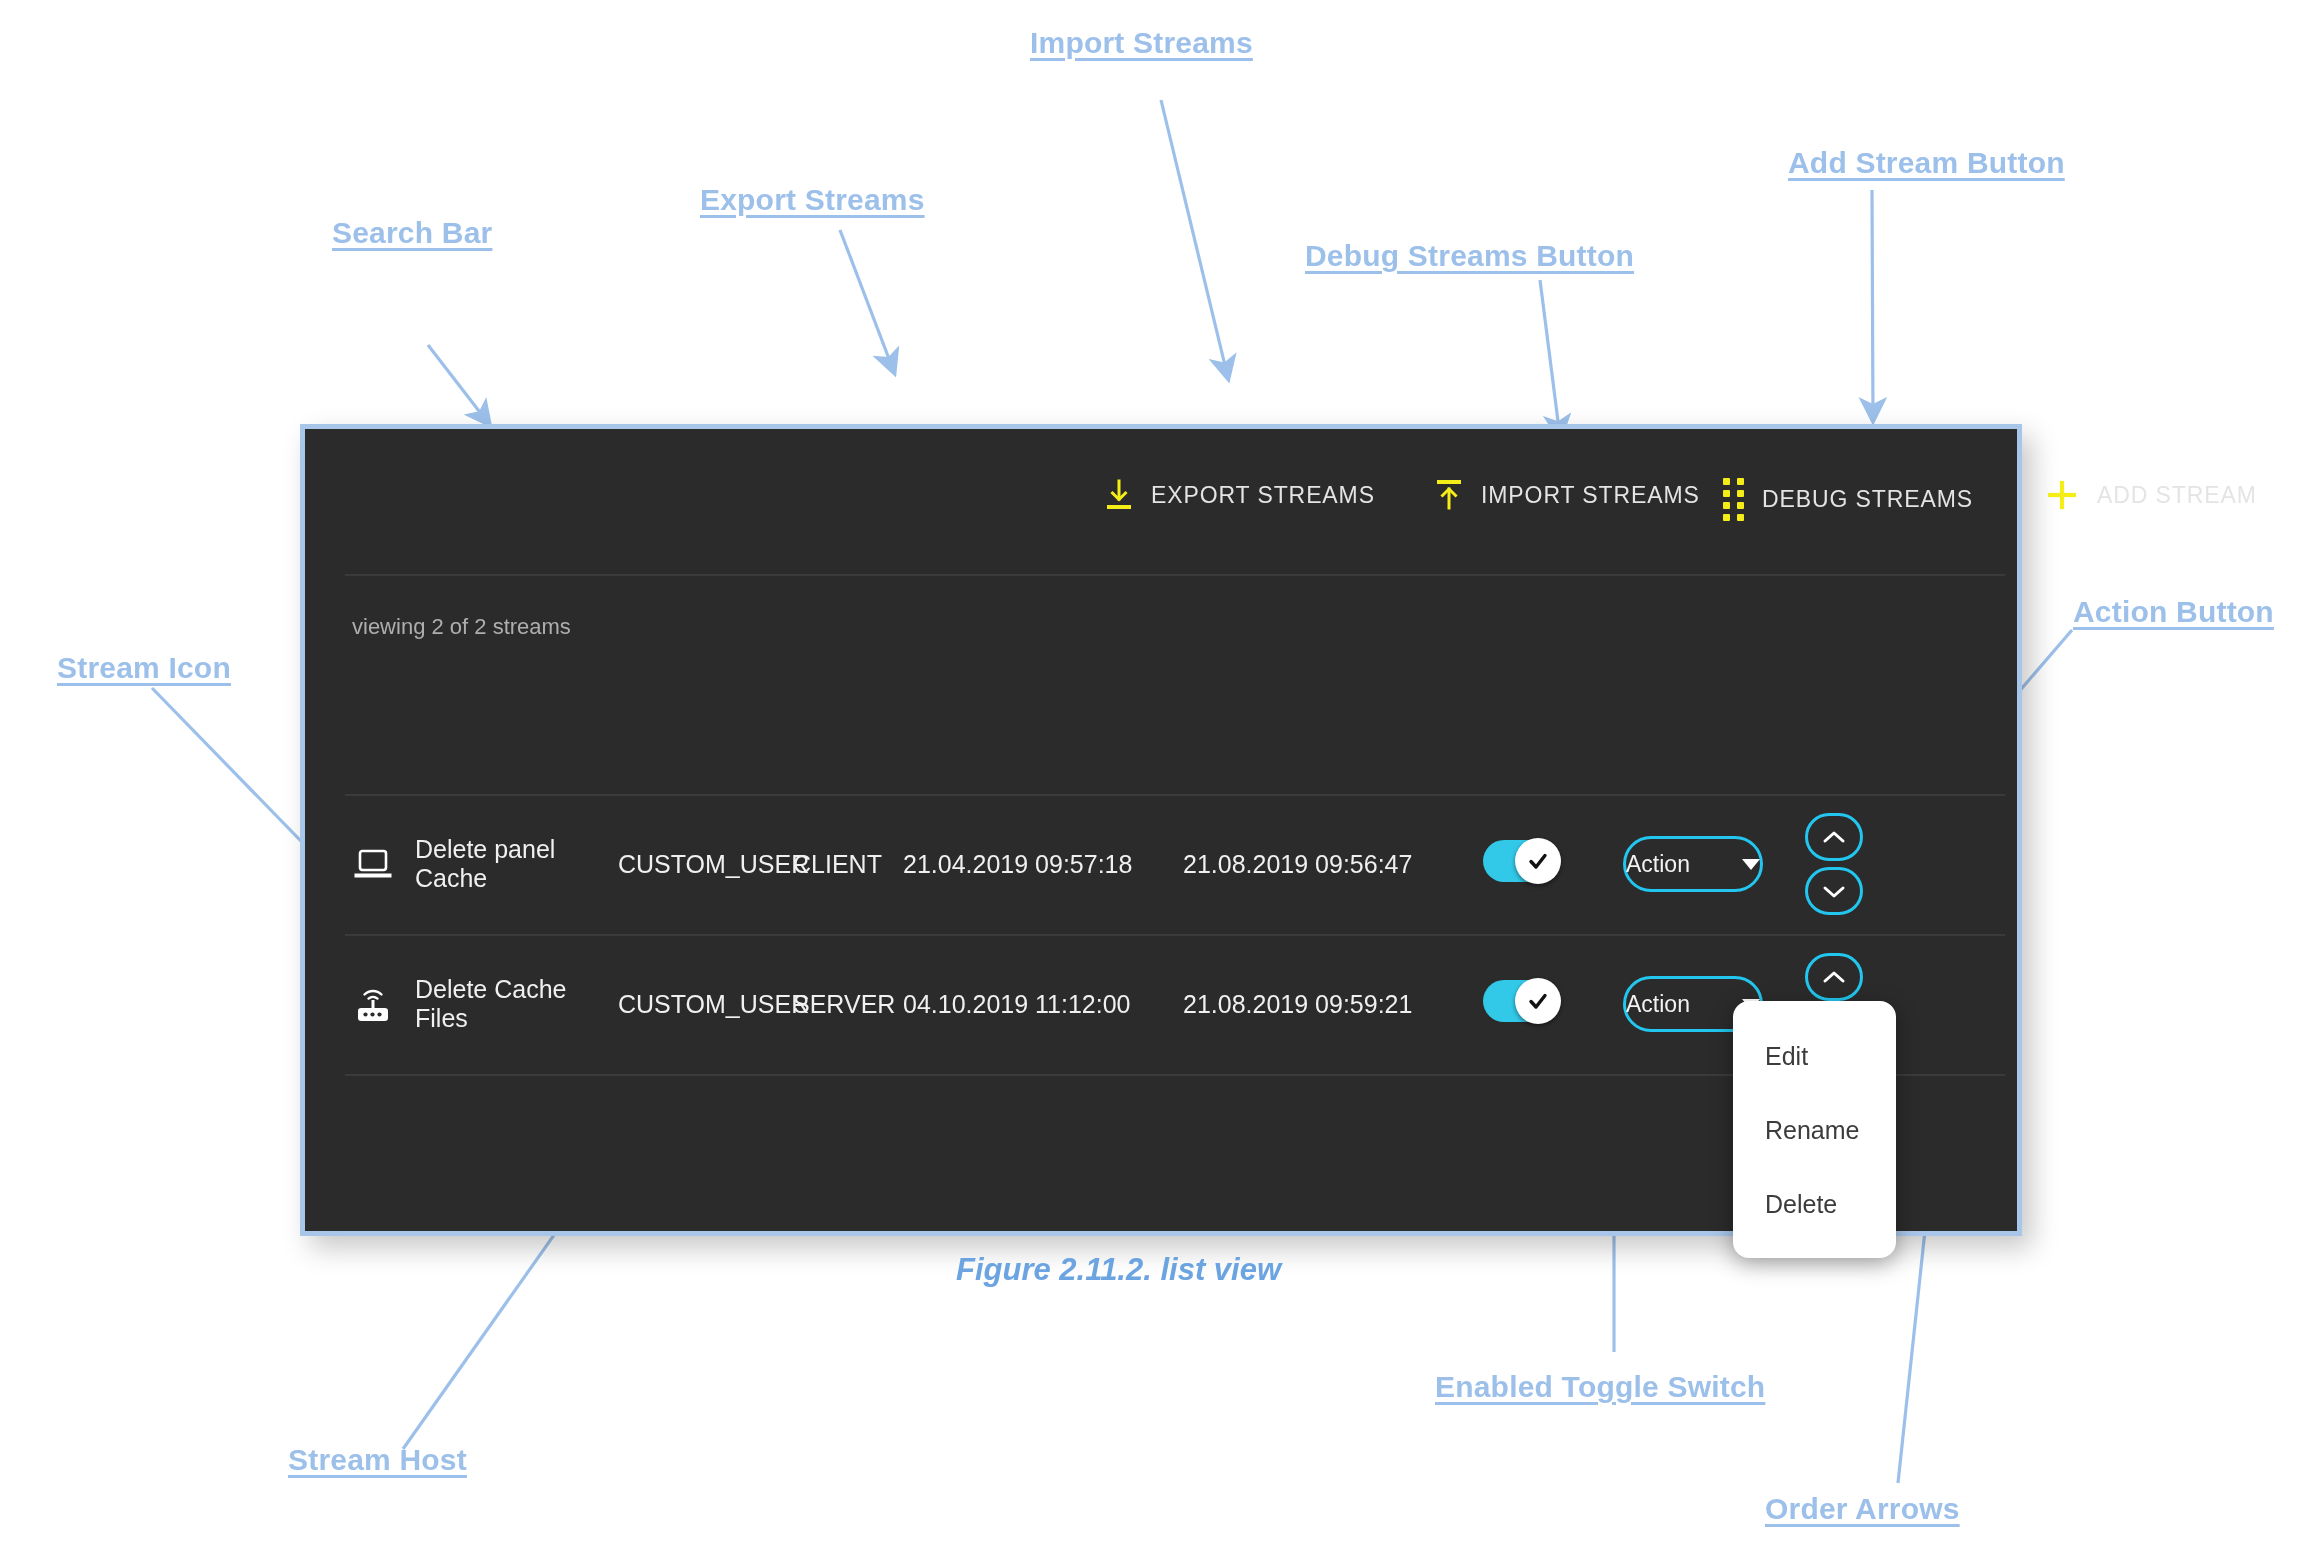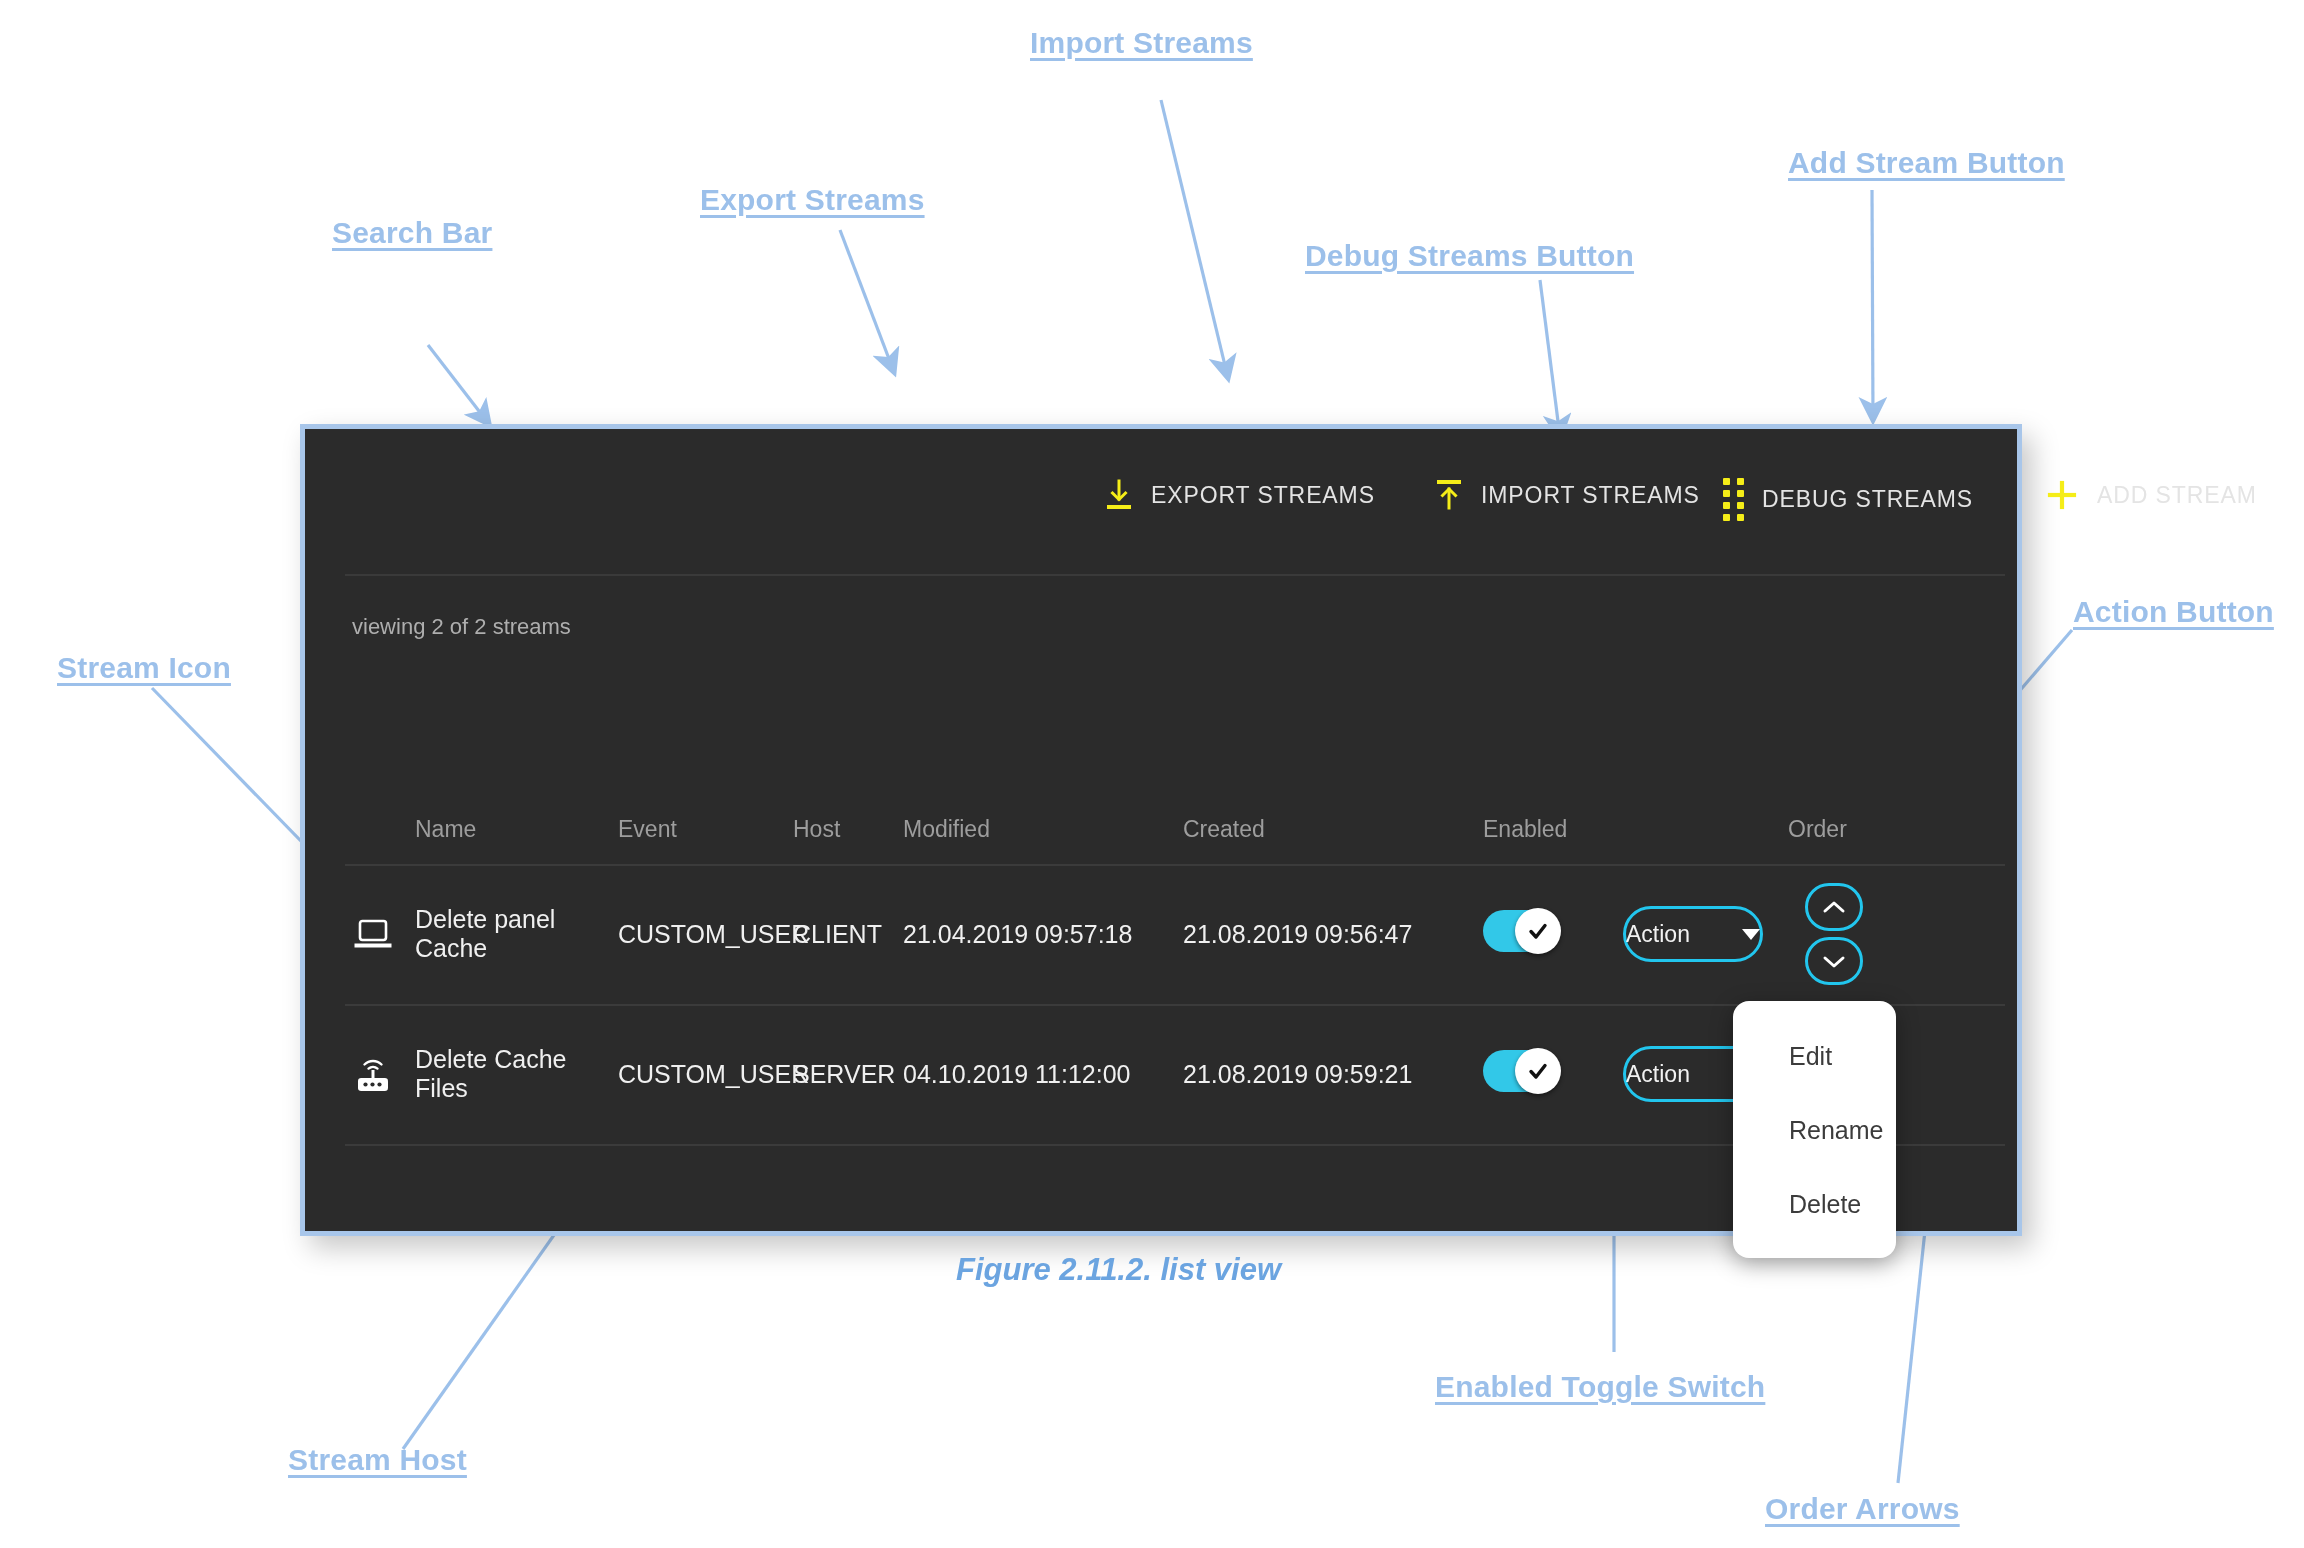"Name" div.row { html: <div> <div></div> <div>Name</div> <div>Event</div> <div>Host</div> <div>Modified</div> <div>Created</div> <div>Enabled</div> <div></div> <div>Order</div> </div> -> none }
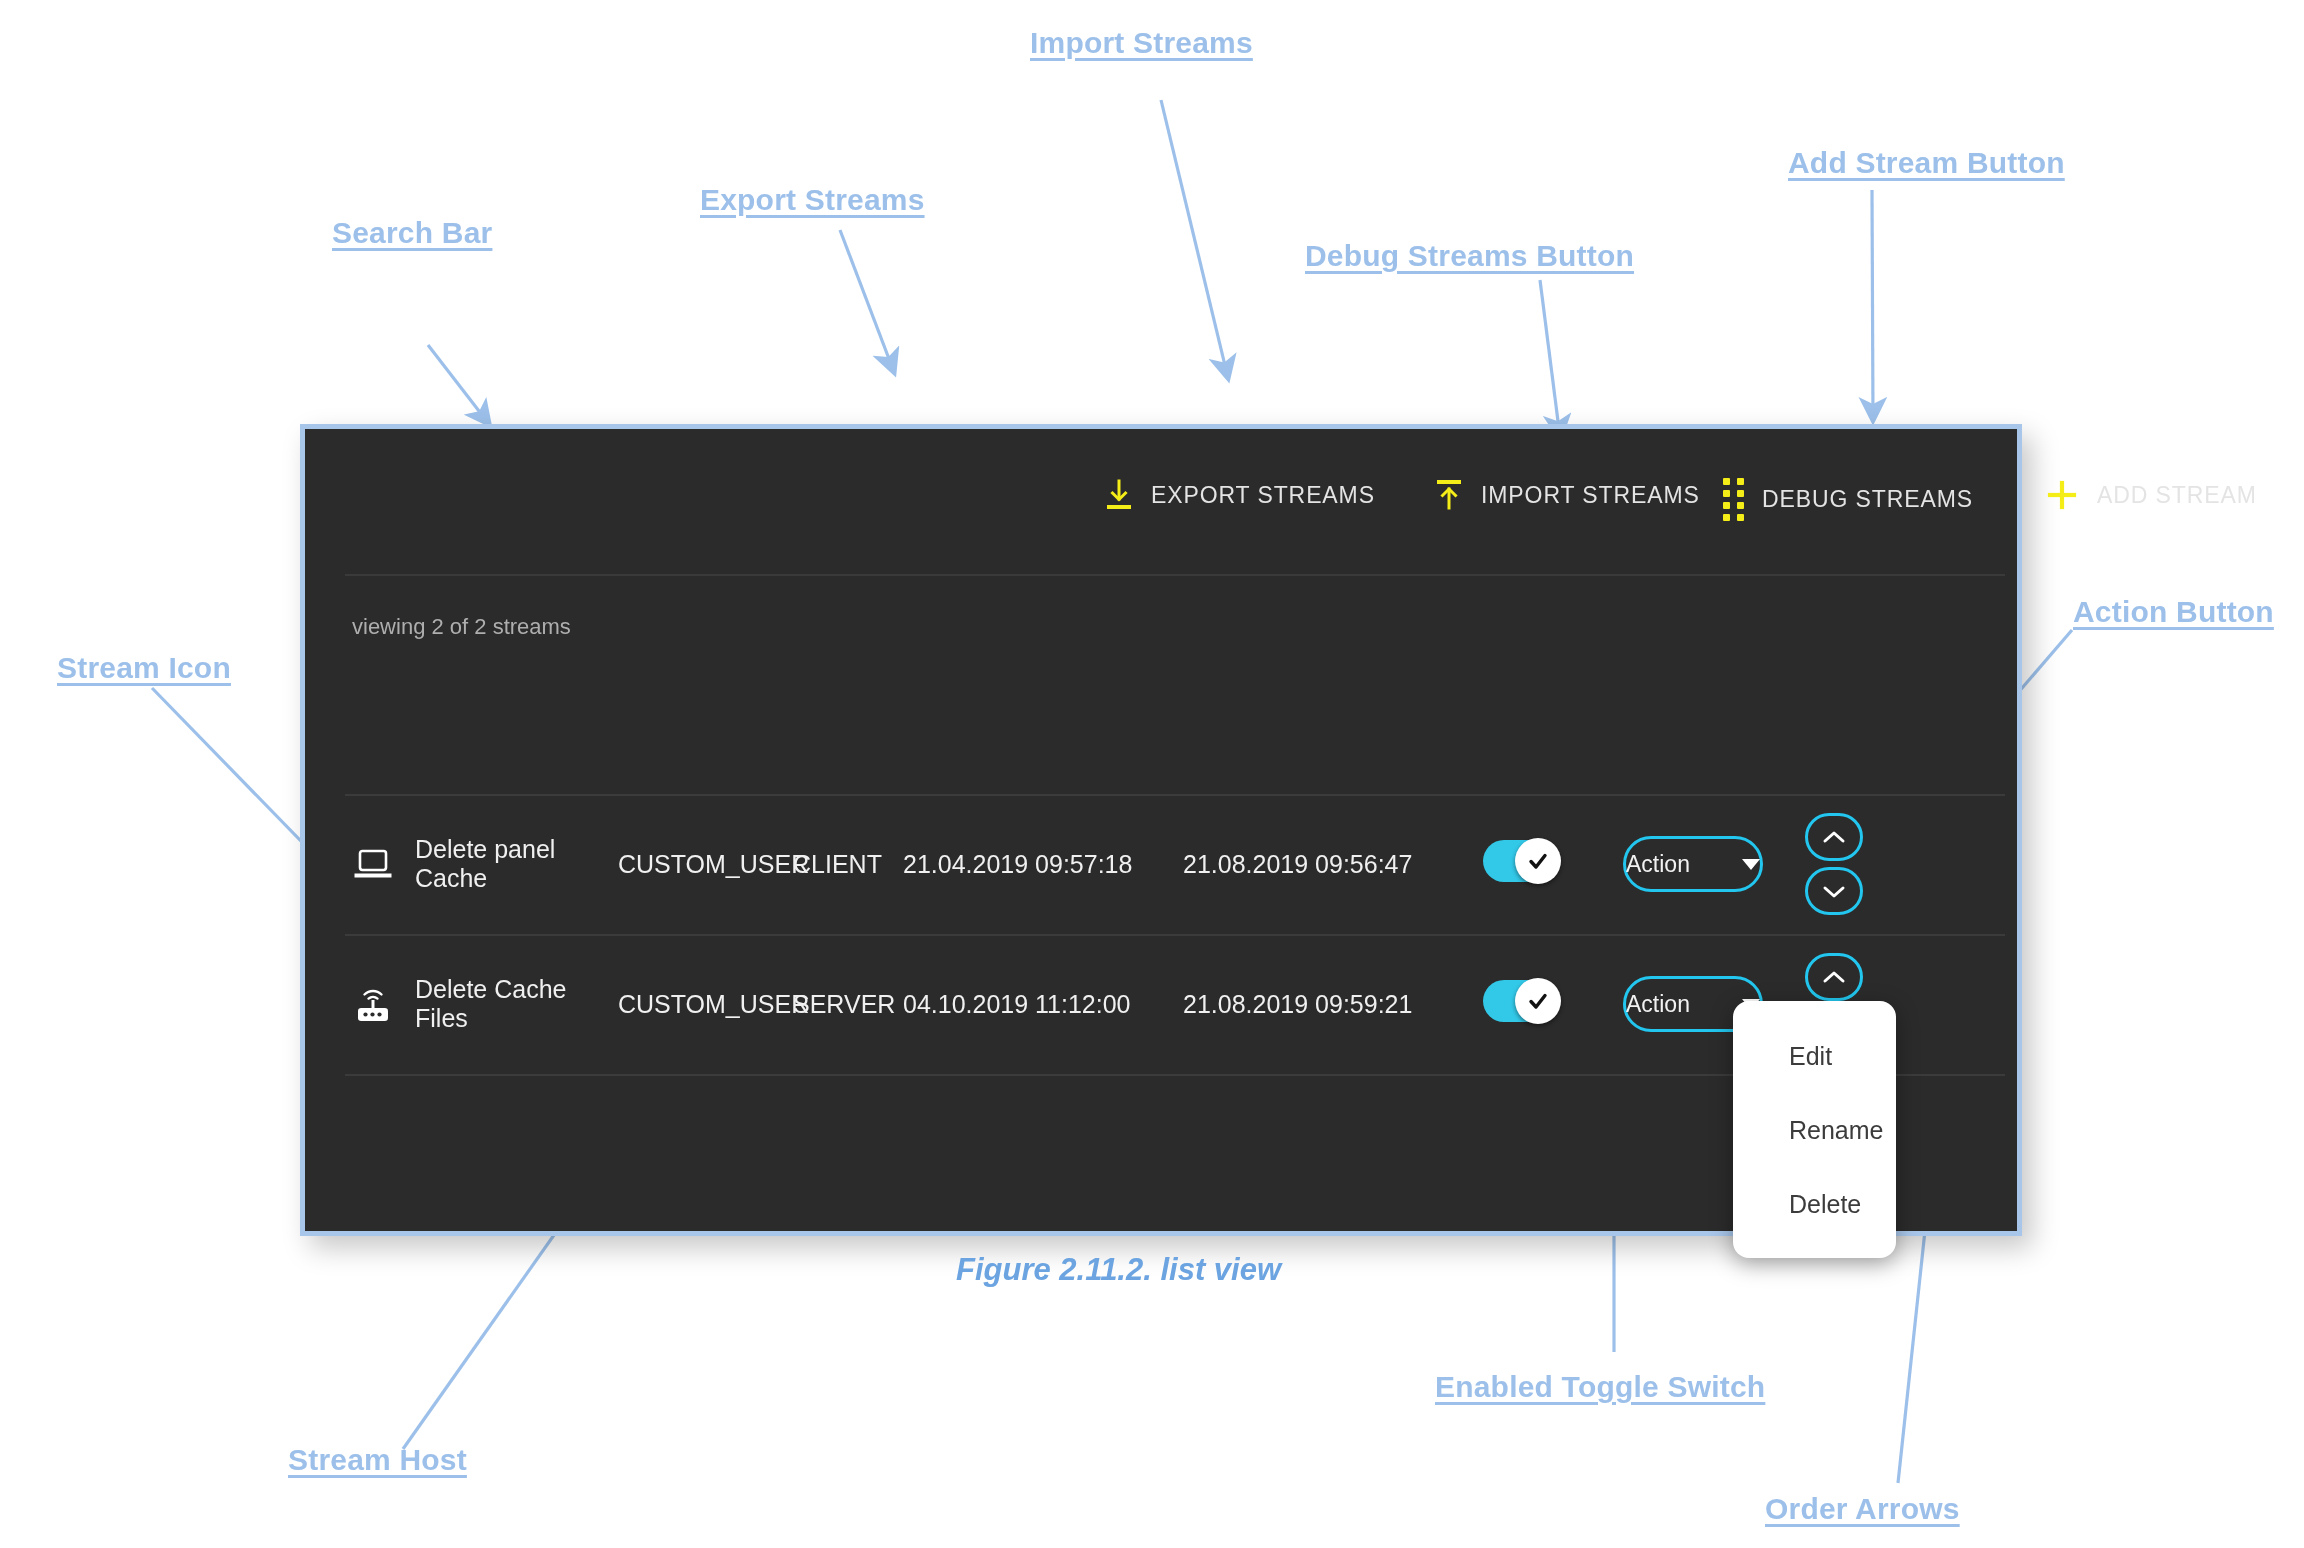"Edit" .menu-item { margin-left: 24px -> none }
